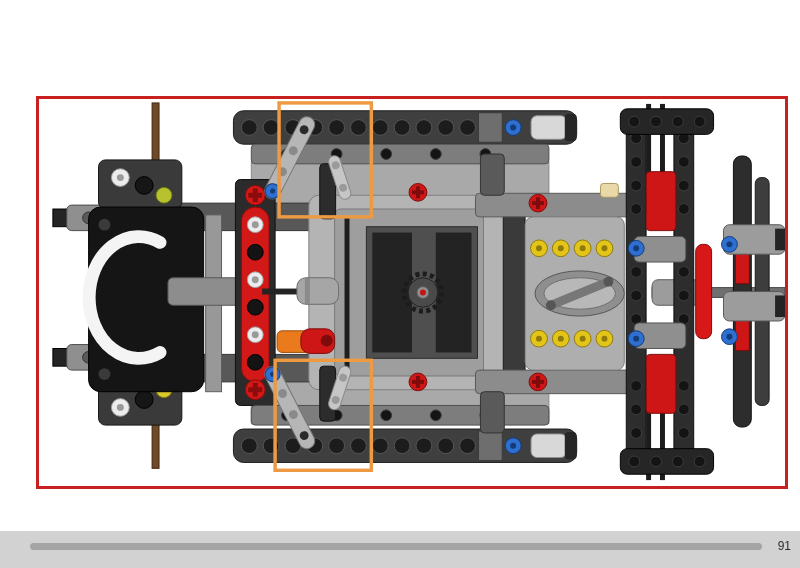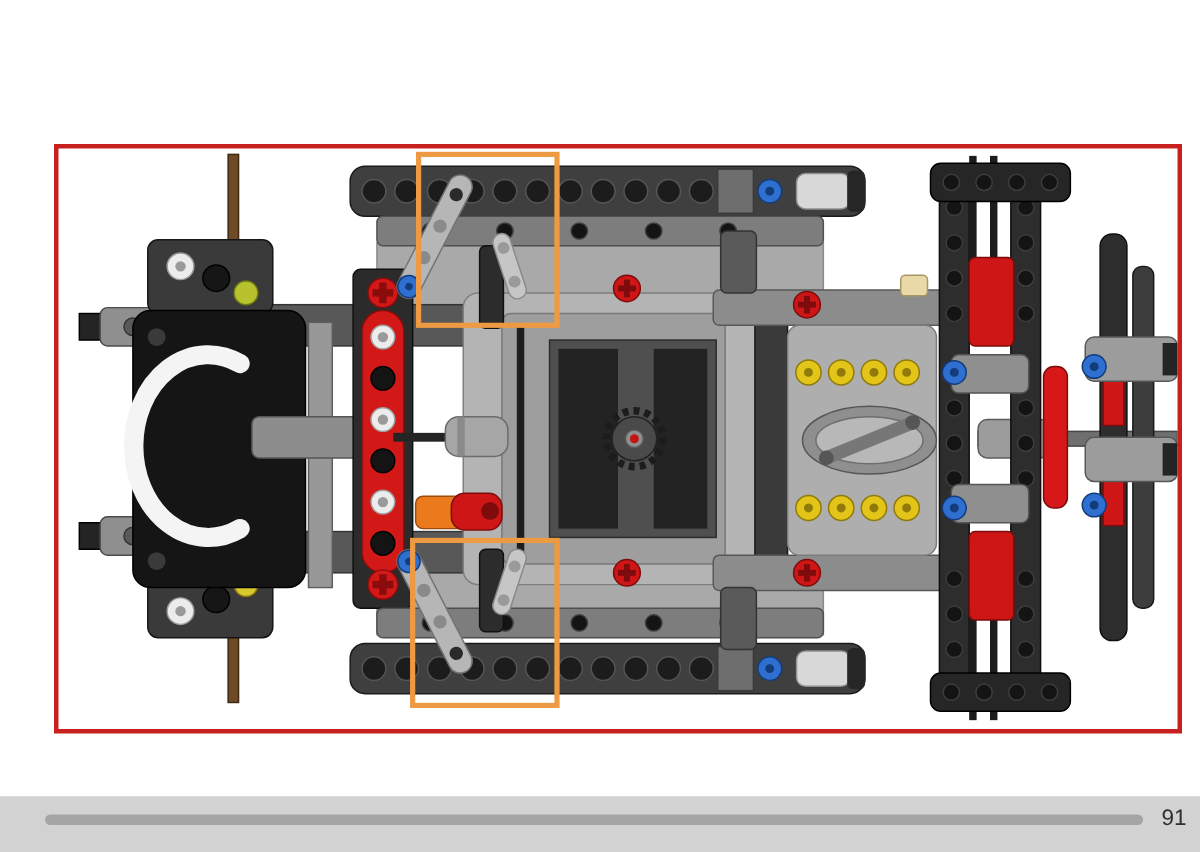"91" .page-num { font-size: 15px -> 12px }
